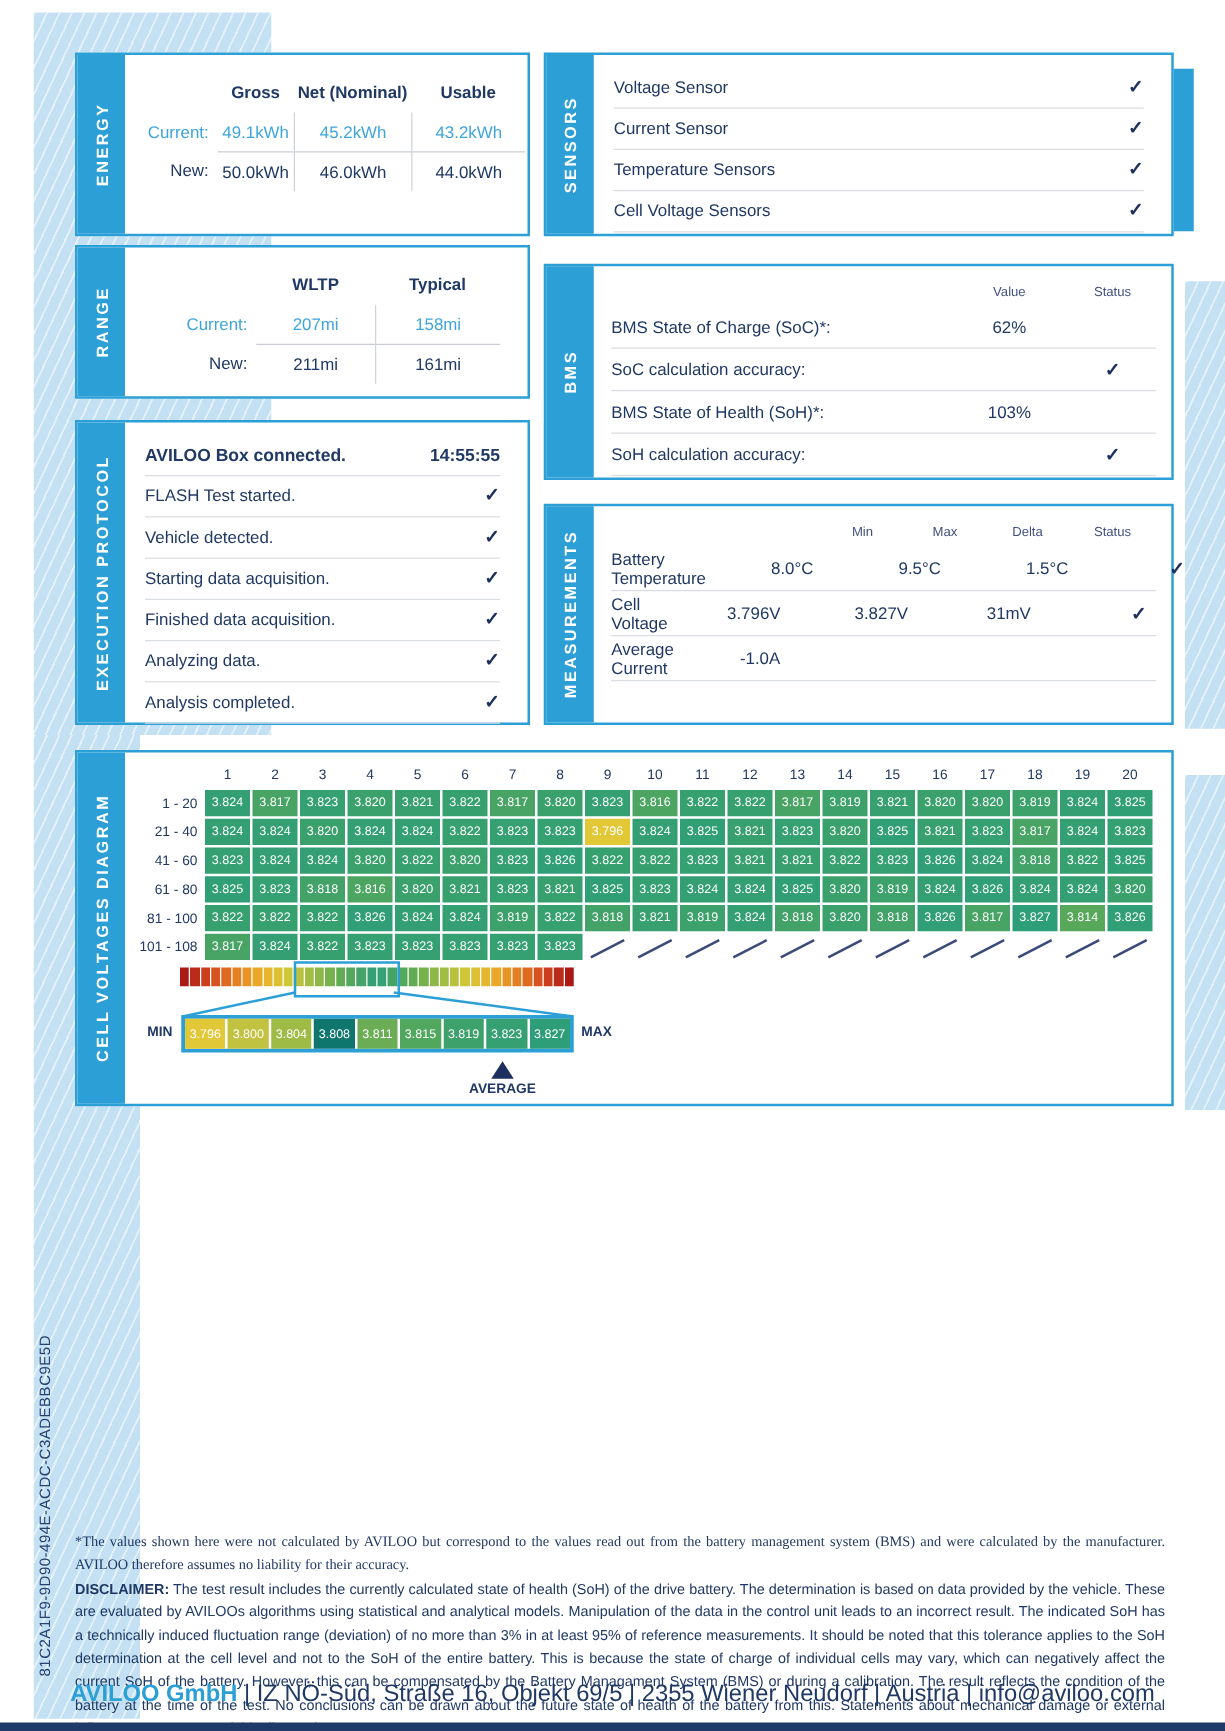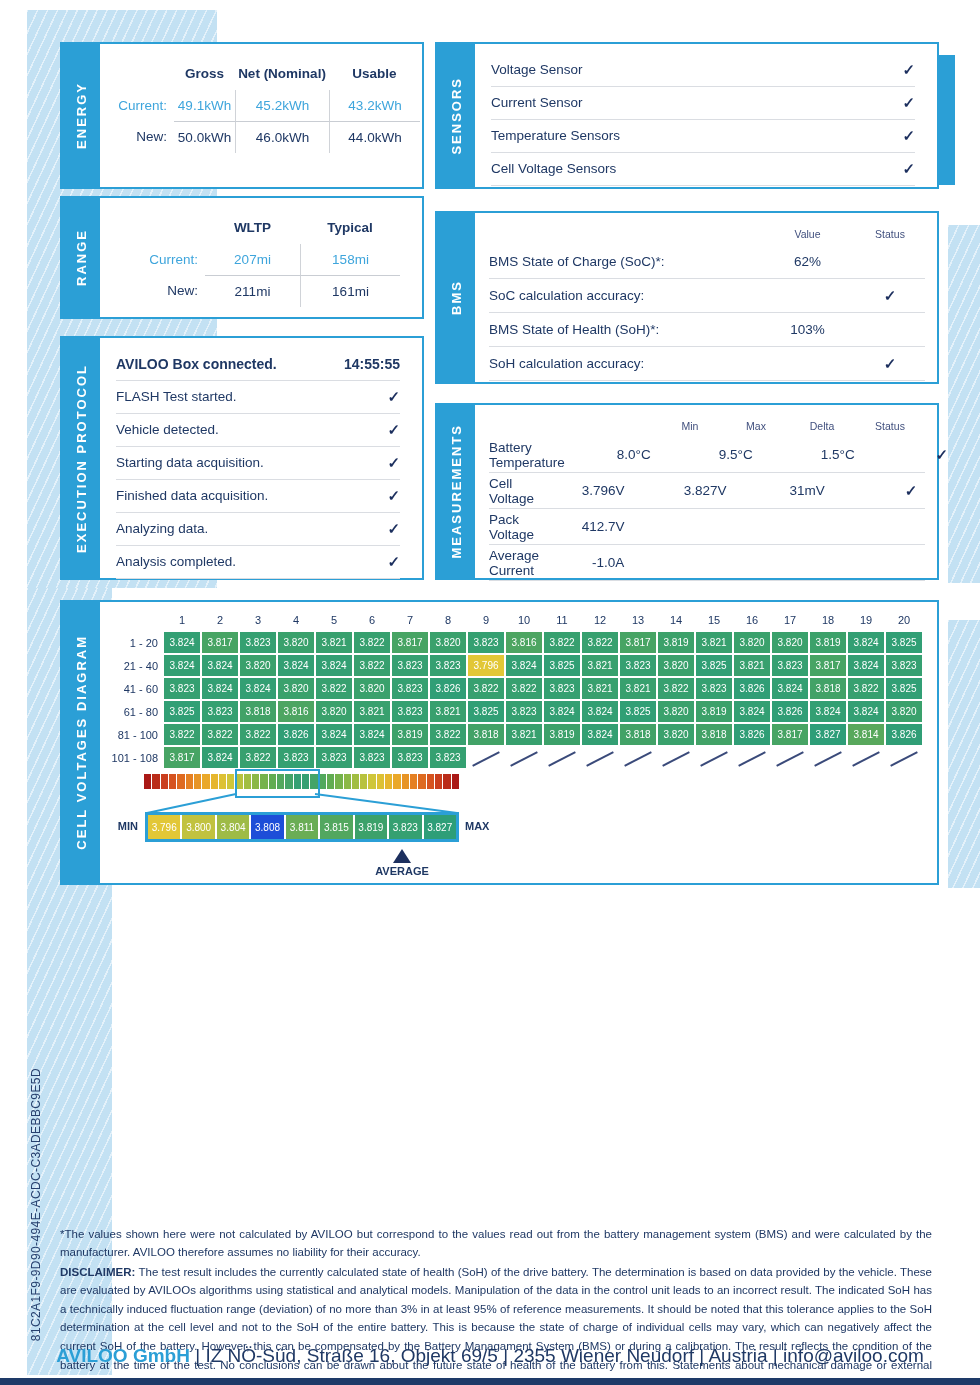"Pack Voltage" div.trow { html: <div> <div>Pack Voltage</div> <div>412.7V</div> <div></div> <div></div> <div></div> </div> -> none }
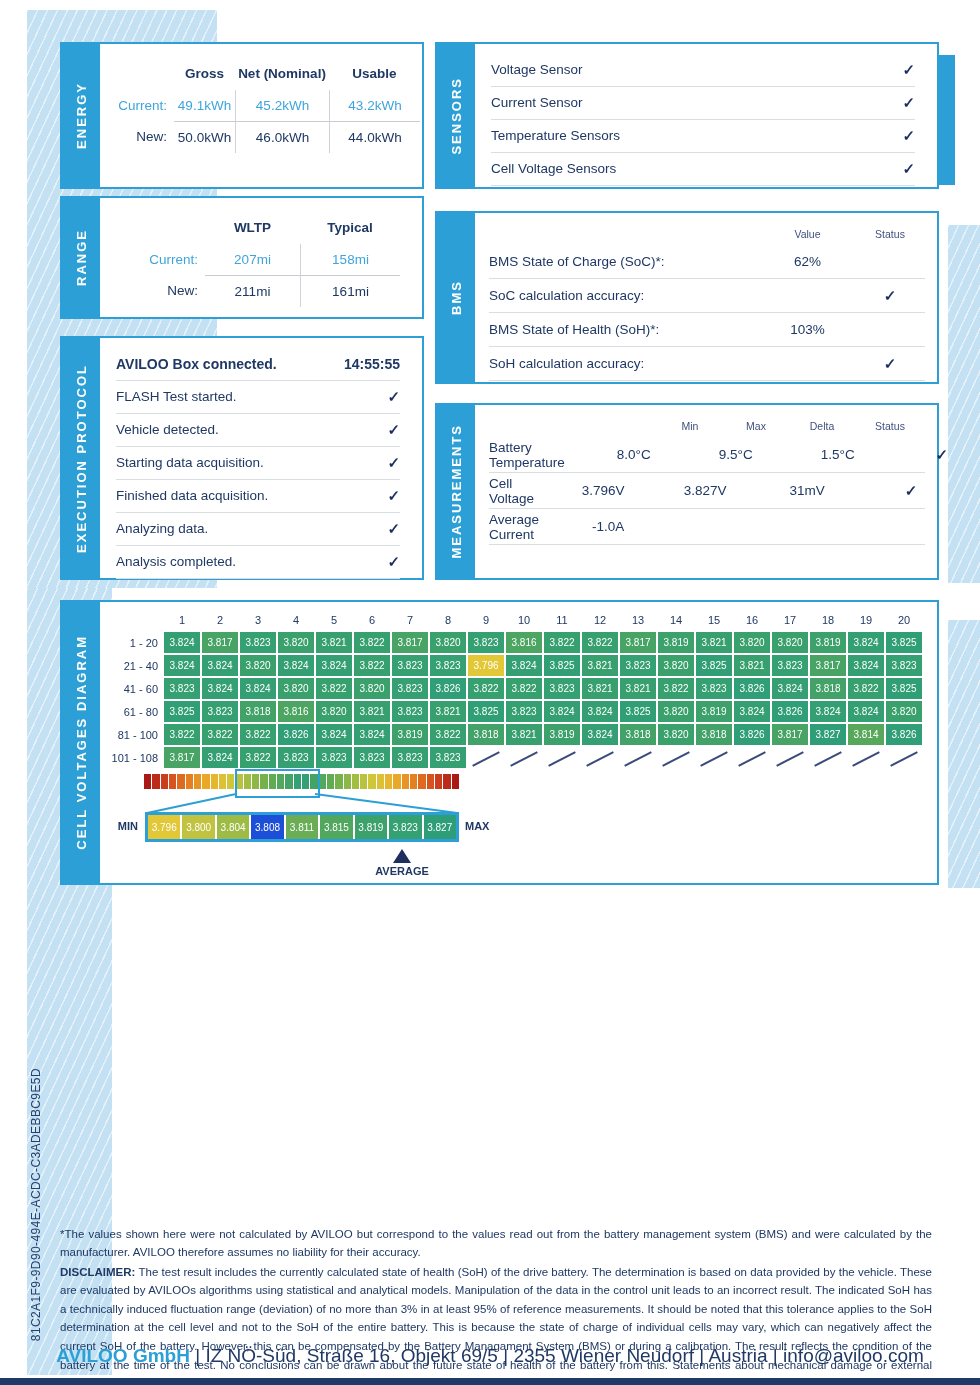"3.808" div.dcell { background: #1d4ed8 -> #0f766e }
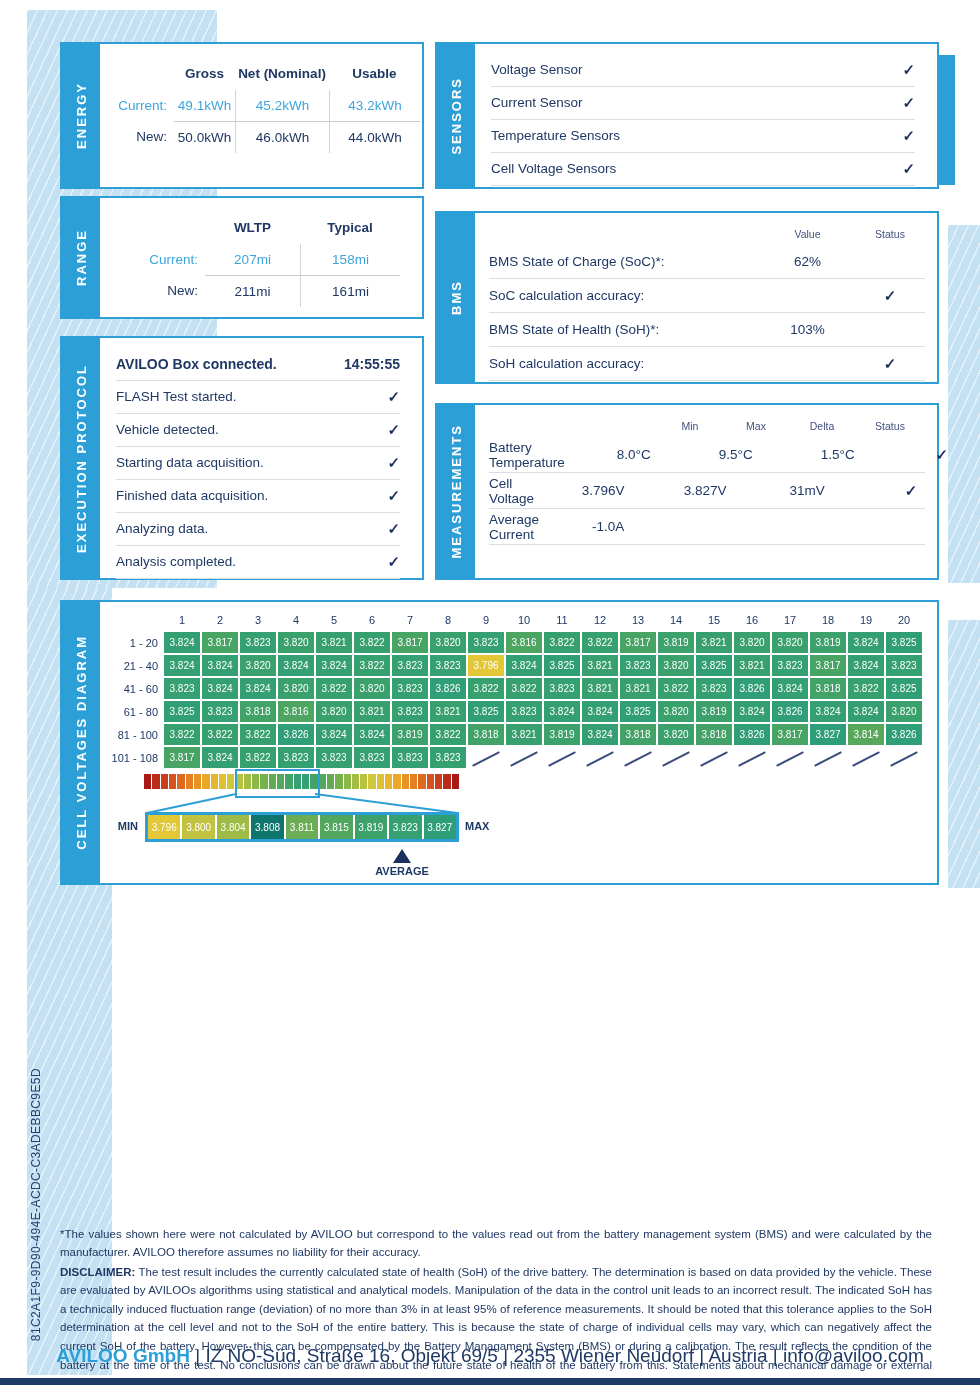"*The values shown here were" #footnote { font-family: none -> Liberation Serif, serif }
